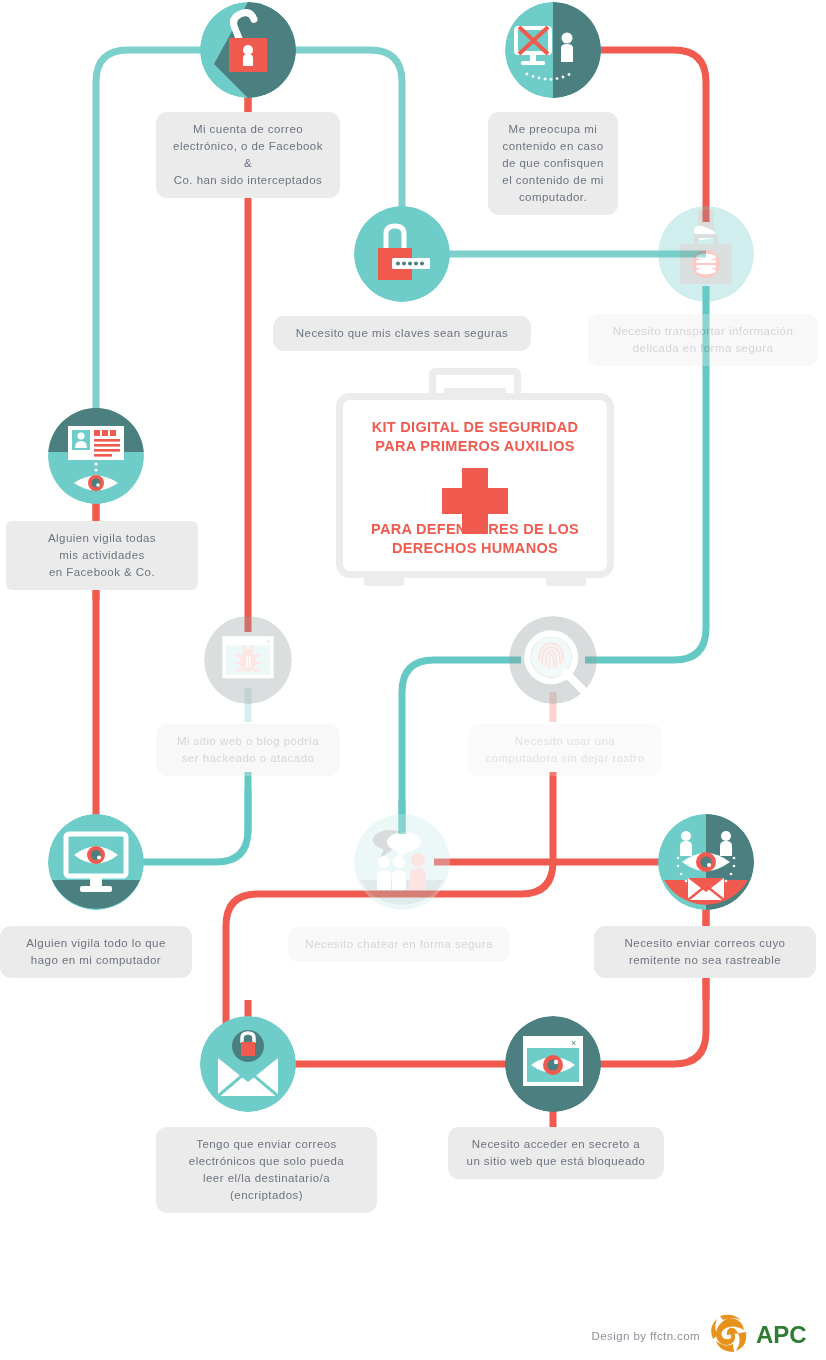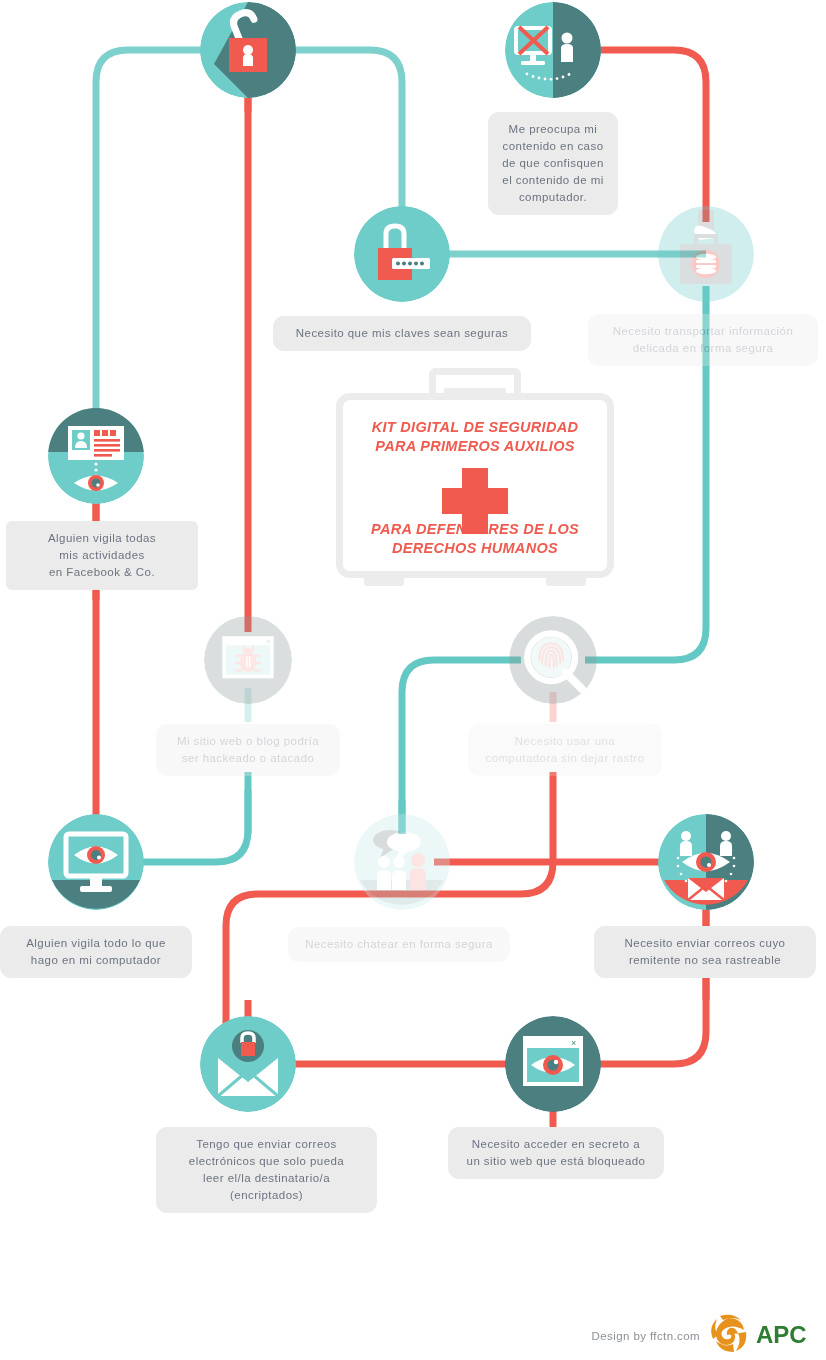"Mi cuenta de correo" div.label { html: none -> <div> <div>Mi cuenta de correo</div> <div>electrónico, o de Facebook &amp;</div> <div>Co. han sido interceptados</div> </div> }
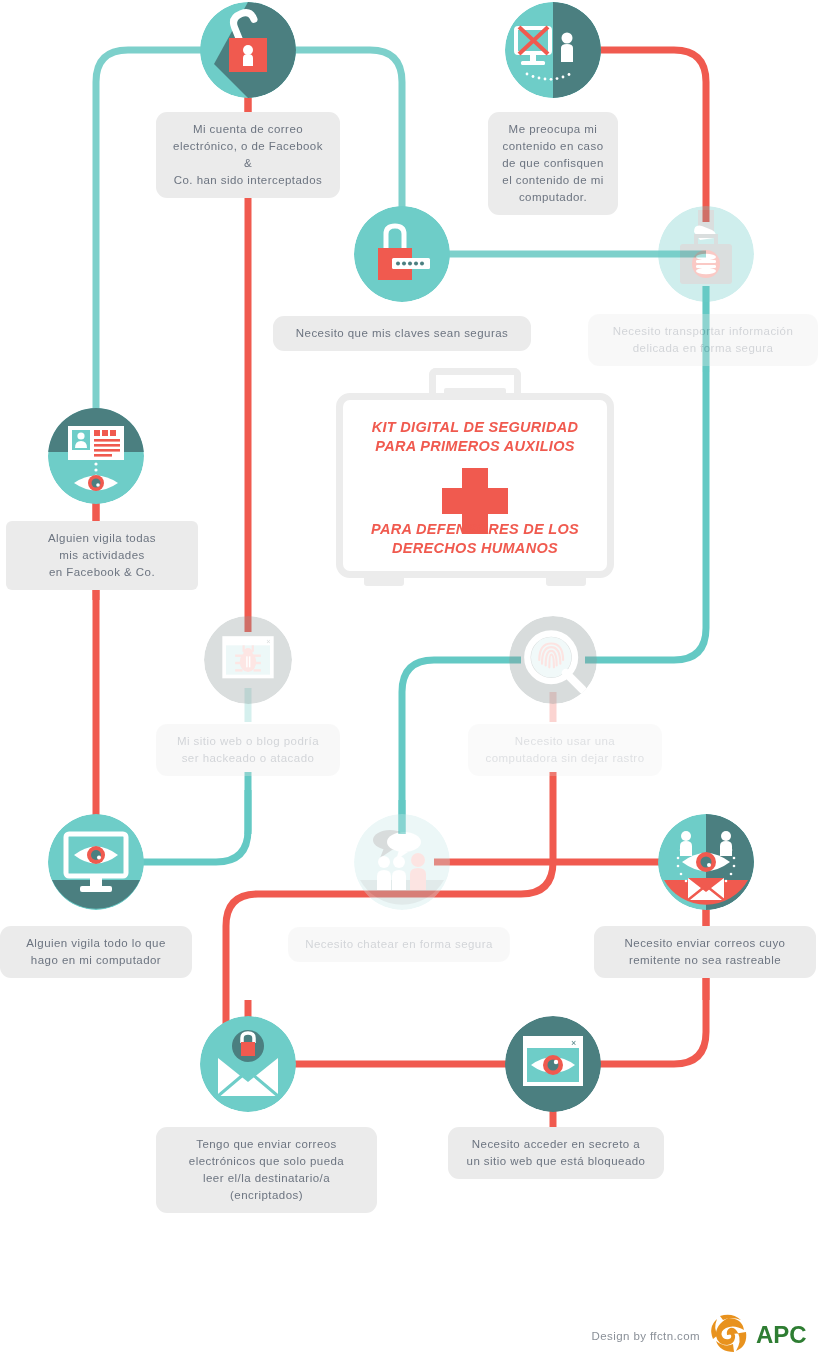"KIT DIGITAL DE SEGURIDAD" #kit { font-style: italic -> none }
